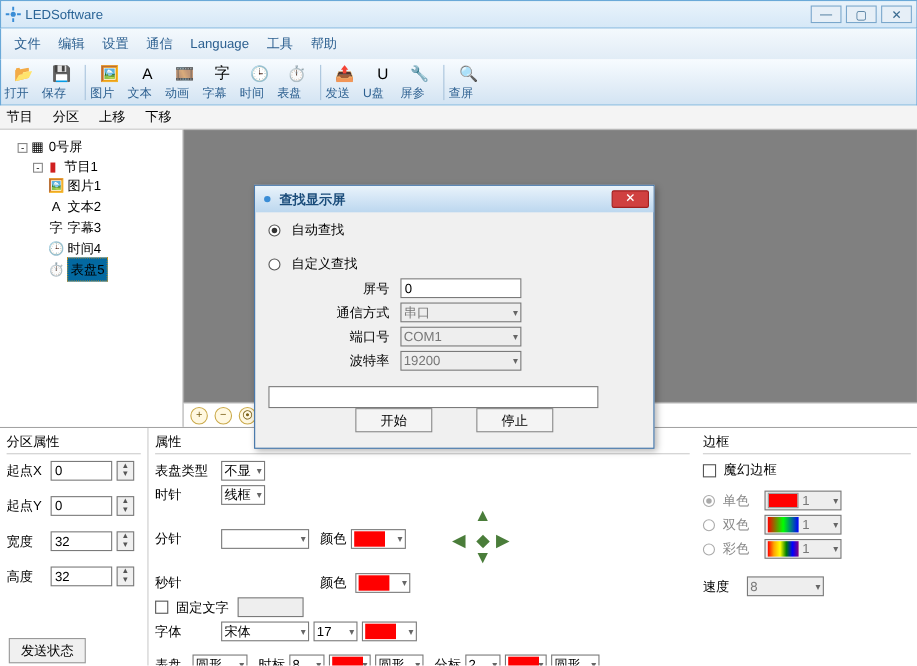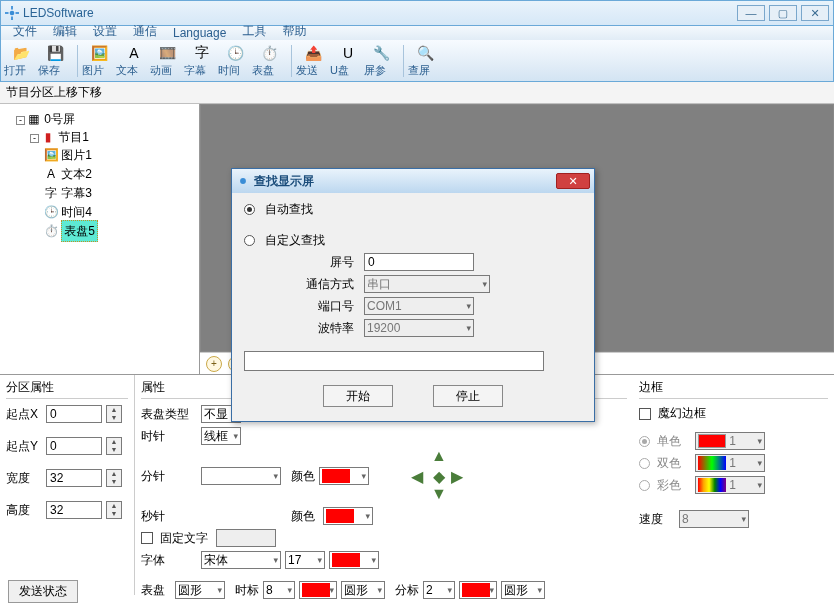"文件" .menubar { align-items: flex-end -> center; height: 14px -> 28px }
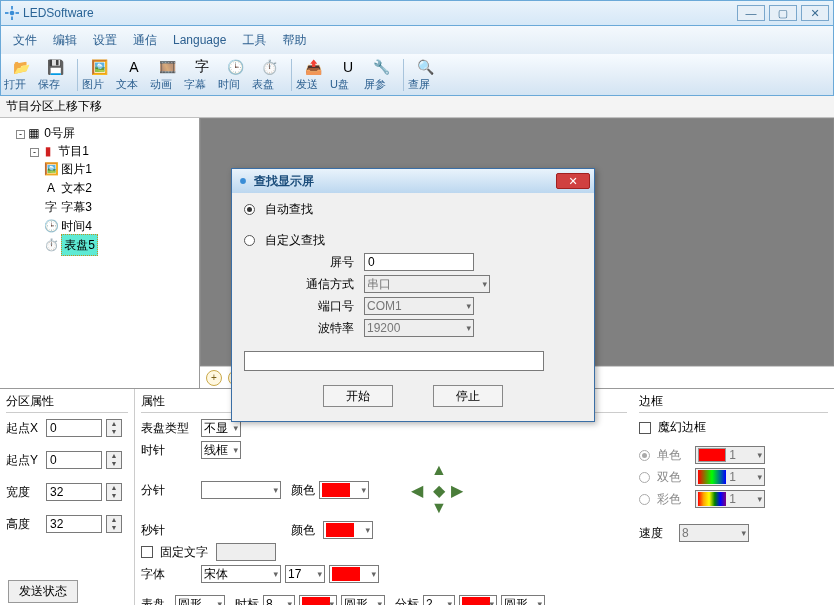"节目" .subtoolbar { gap: none -> 18px }
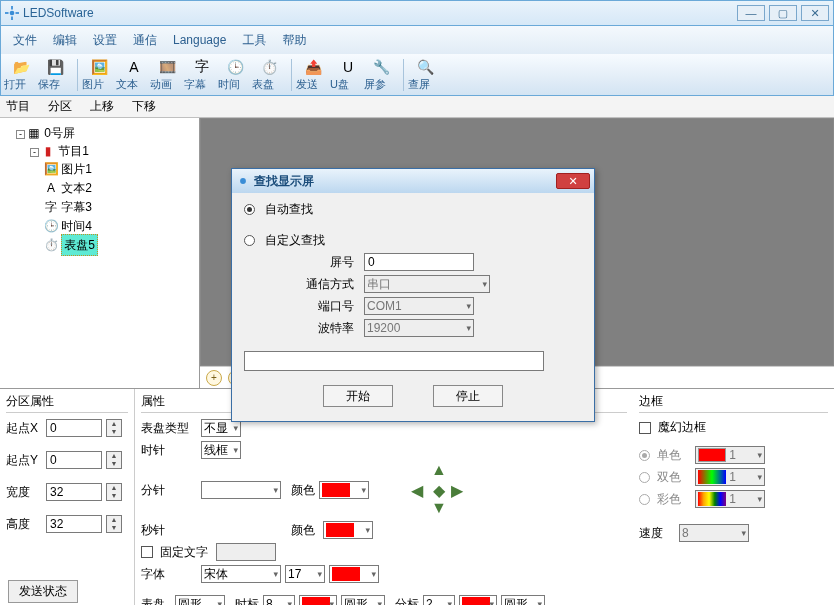"- ▦ 0号屏" .tree { width: 200px -> 167px }
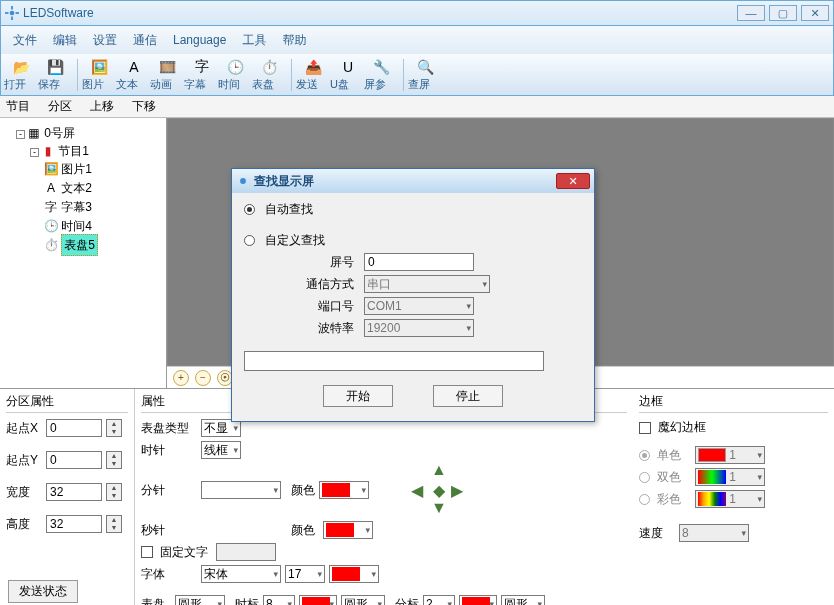"表盘5" .tree .sel { background: #5eead4 -> #0369a1 }
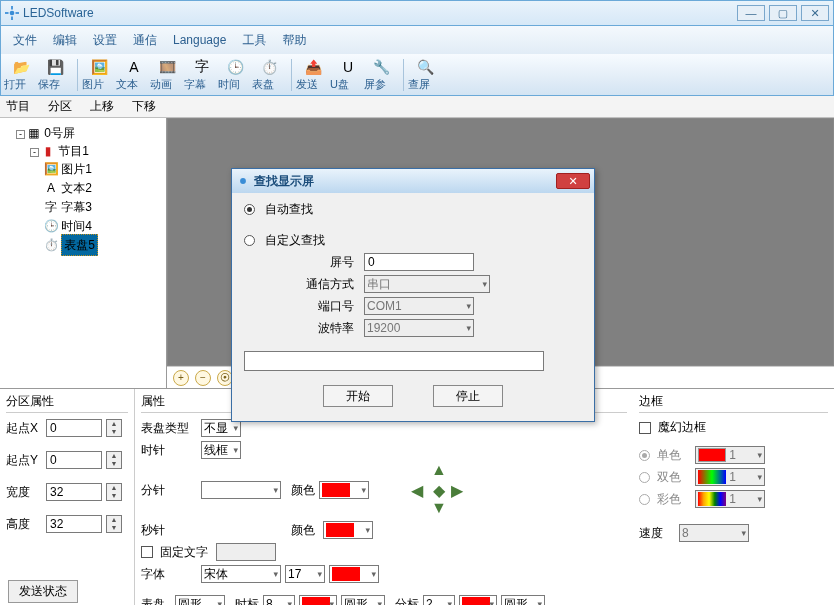"串口" div.fakesel { width: 126px -> 110px }
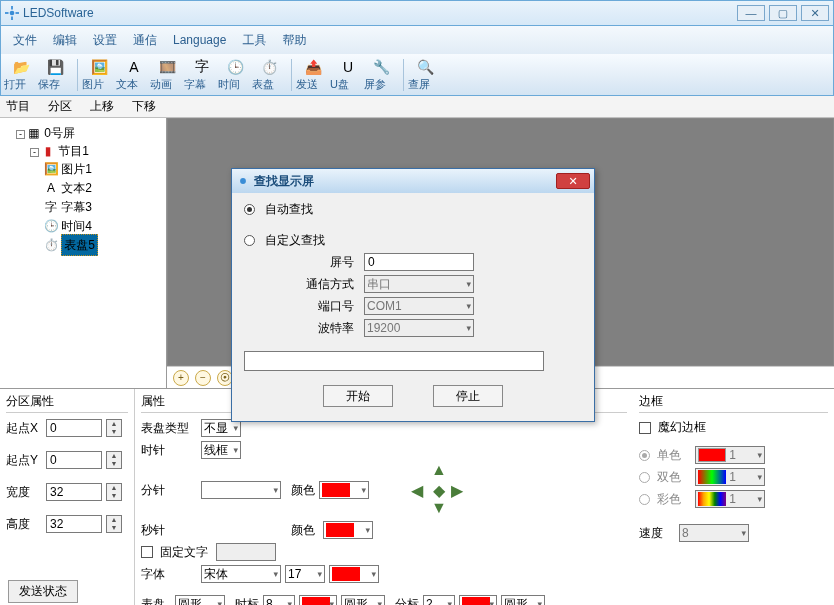"开始" .dlg-btns { margin-top: 14px -> none }
